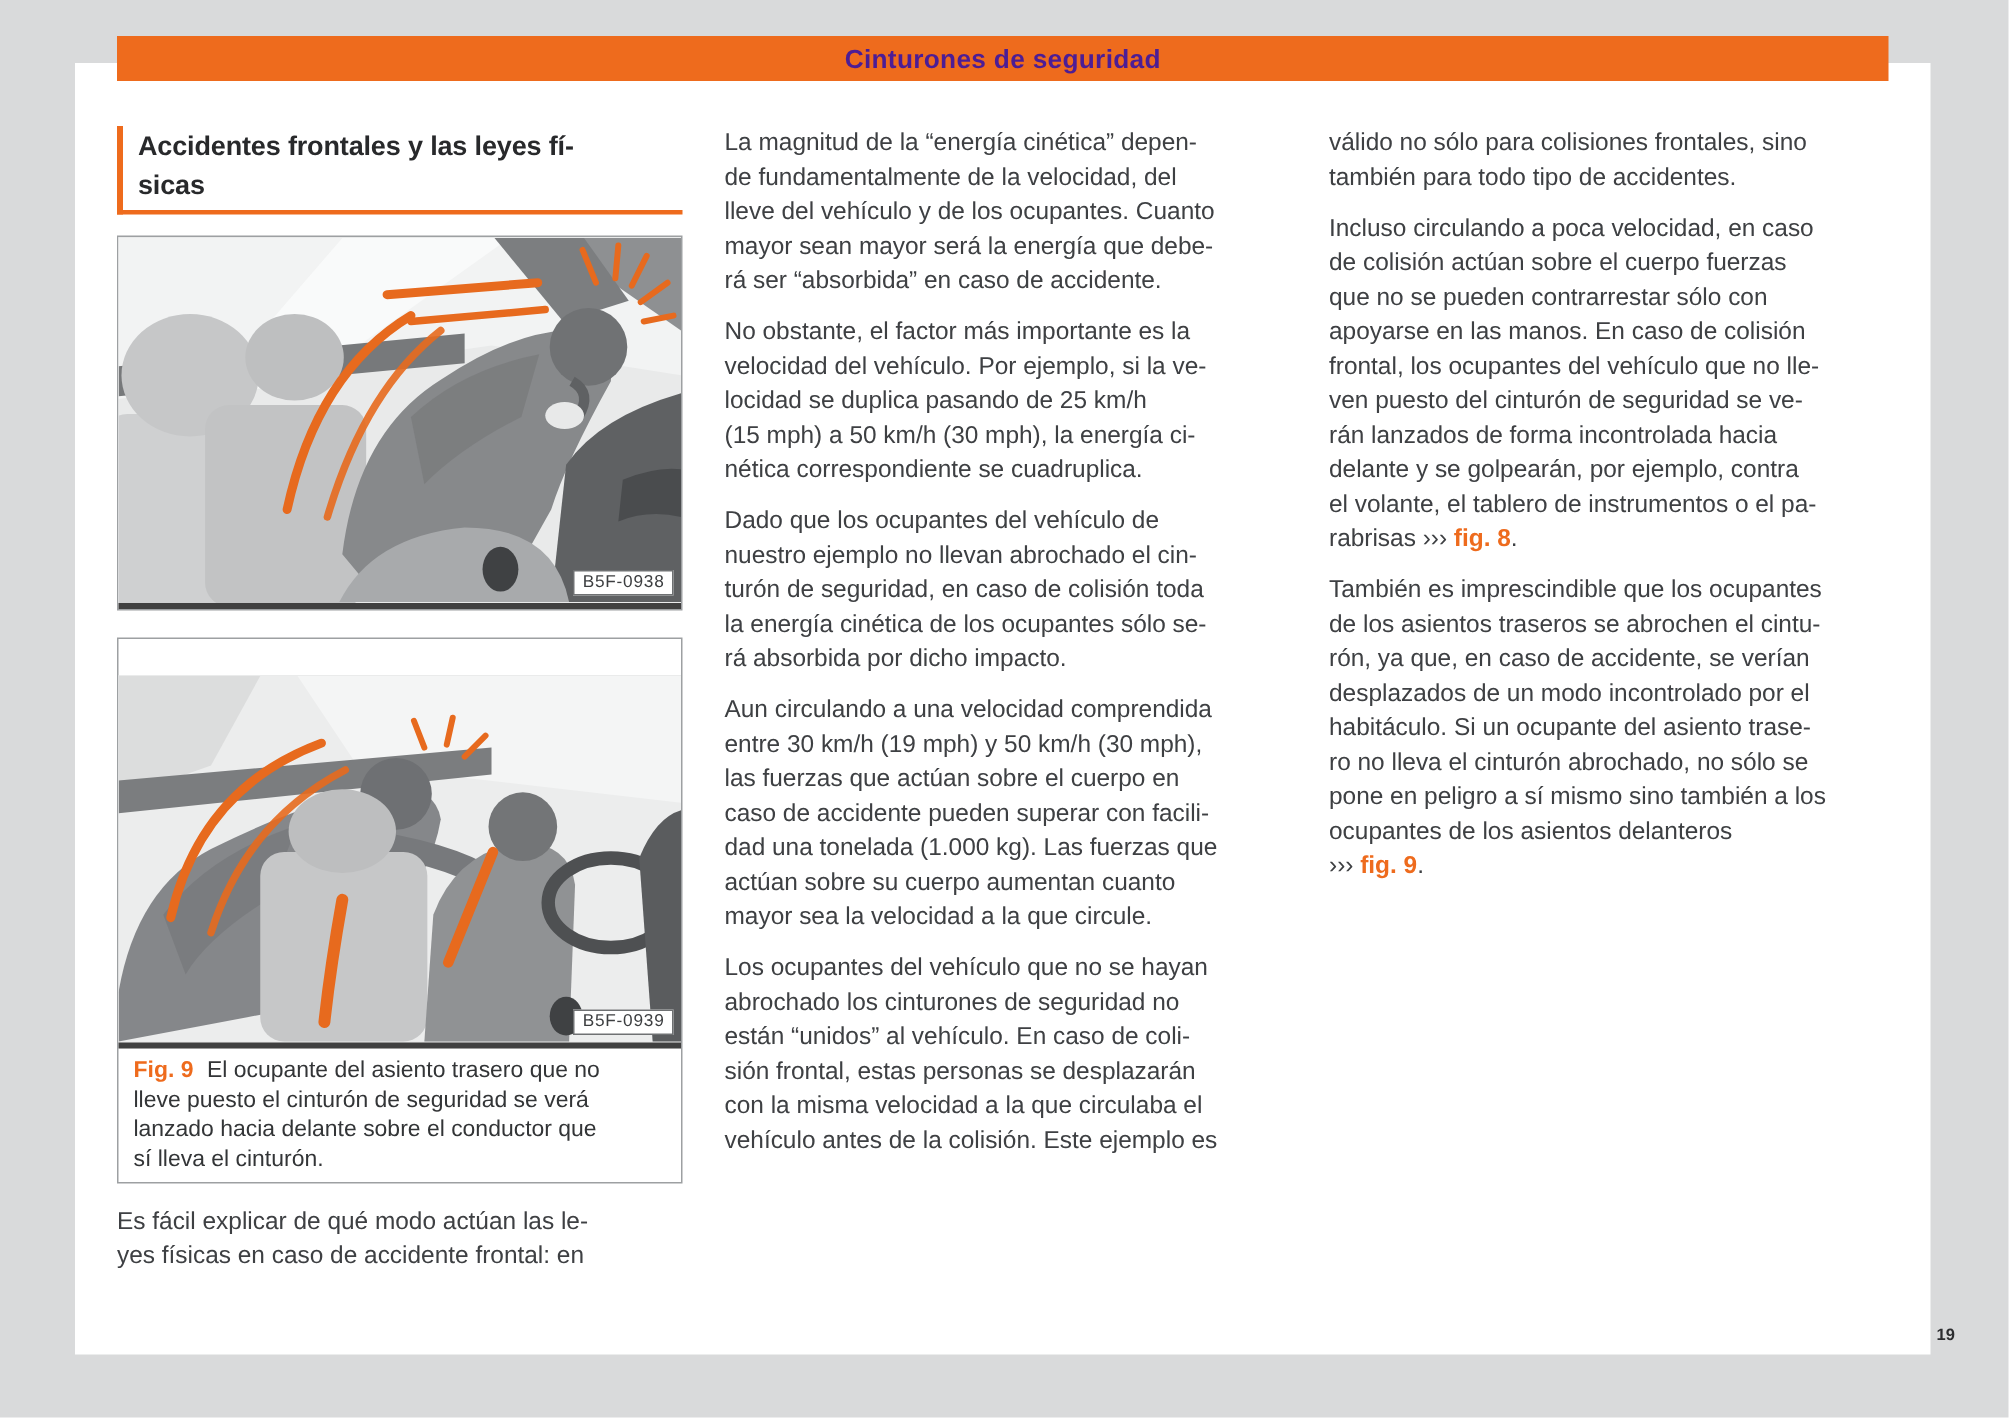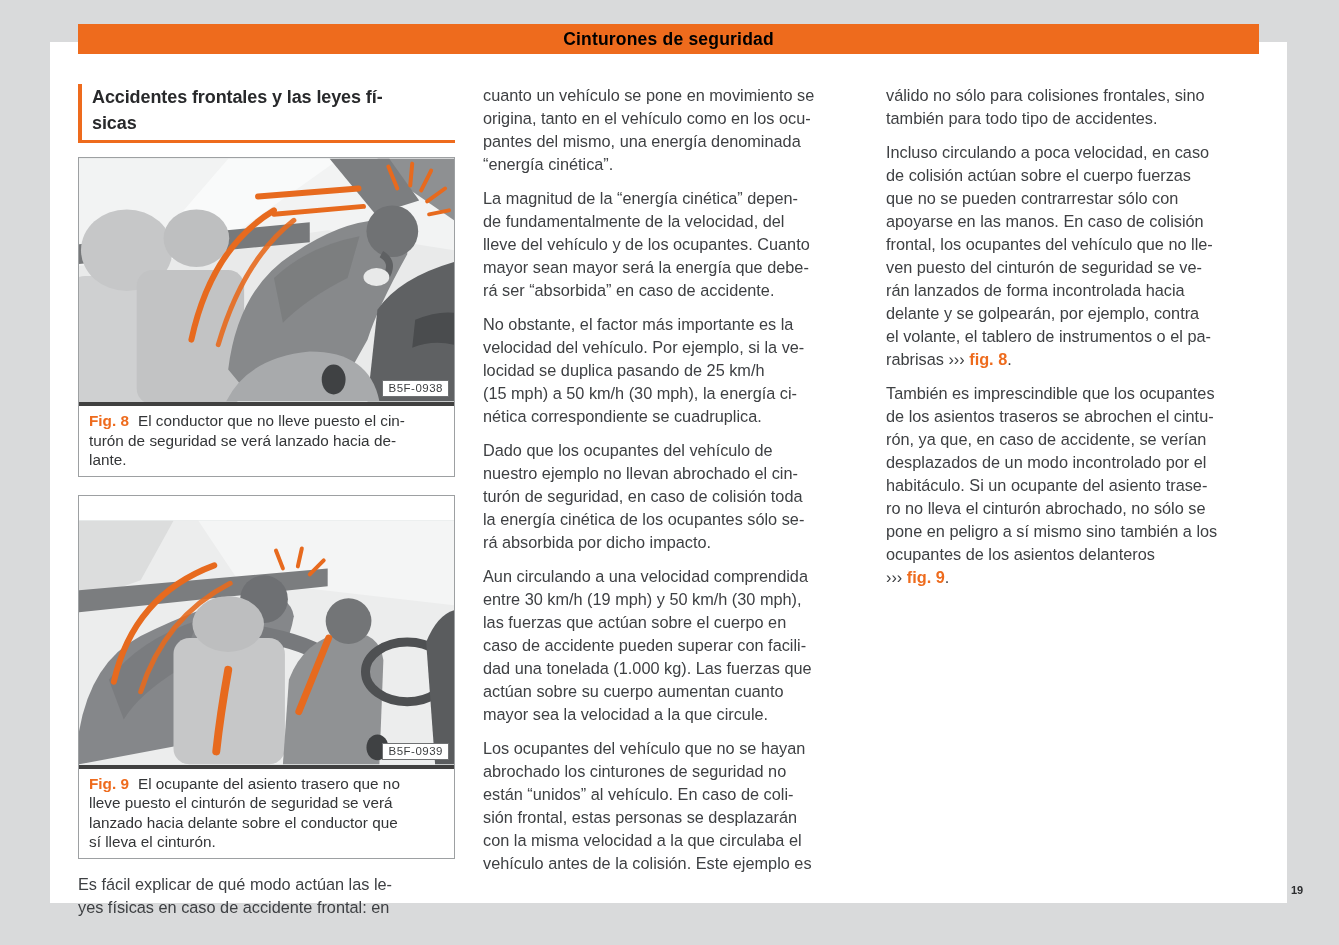"Cinturones de seguridad" .header-bar { color: #000000 -> #4c1d95 }
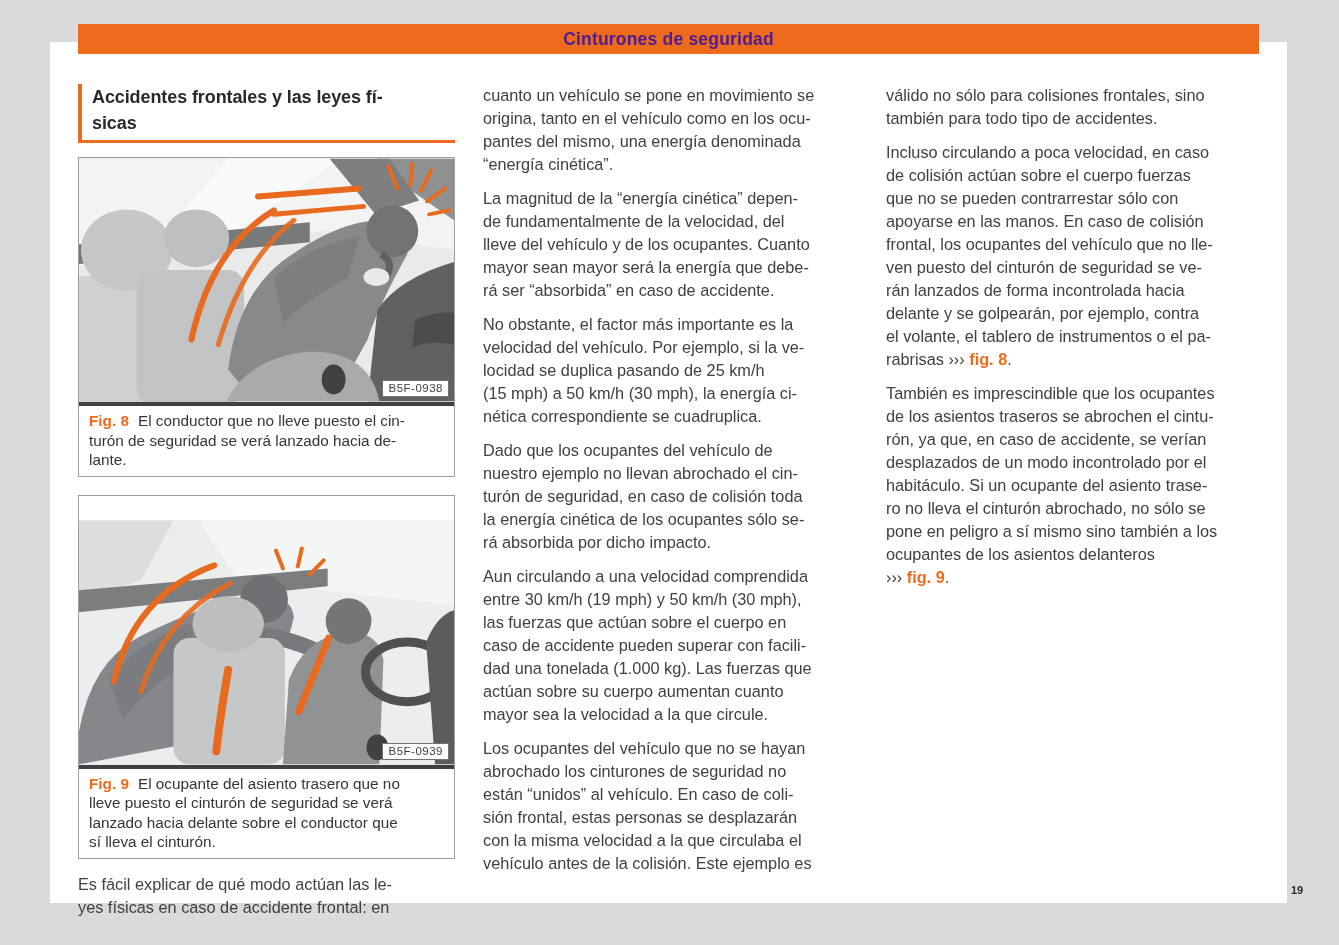"cuanto un vehículo se pone" p.body { html: <p>cuanto un vehículo se pone en movimiento se origina, tanto en el vehículo como en los ocu- pantes del mismo, una energía denominada “energía cinética”.</p> -> none }
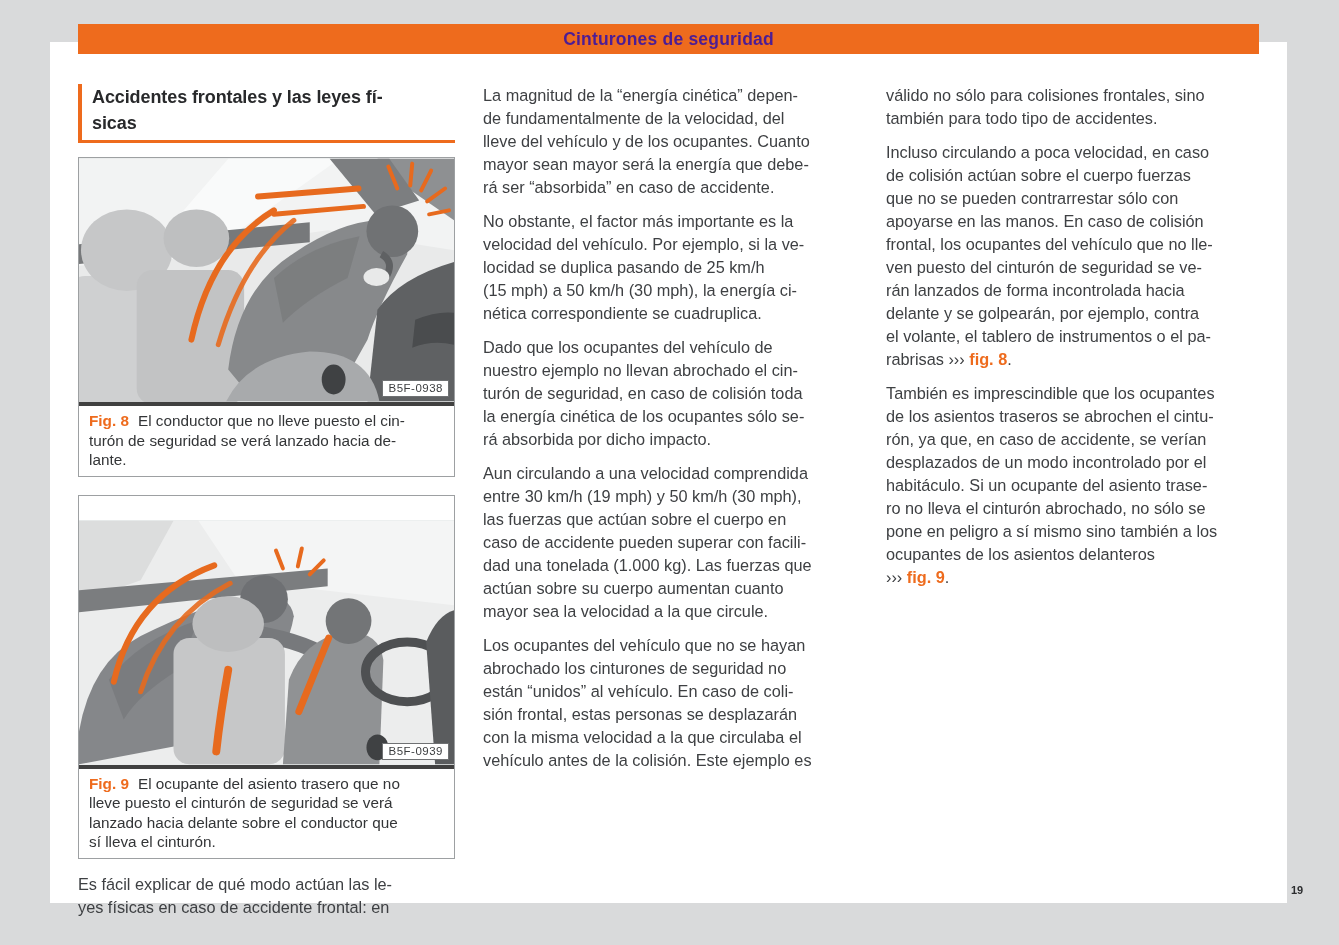"Fig. 8 El conductor que" figcaption.figcaption { html: <figcaption><span>Fig. 8</span><span>El conductor que no lleve puesto el cin- turón de seguridad se verá lanzado hacia de- lante.</span></figcaption> -> none }
